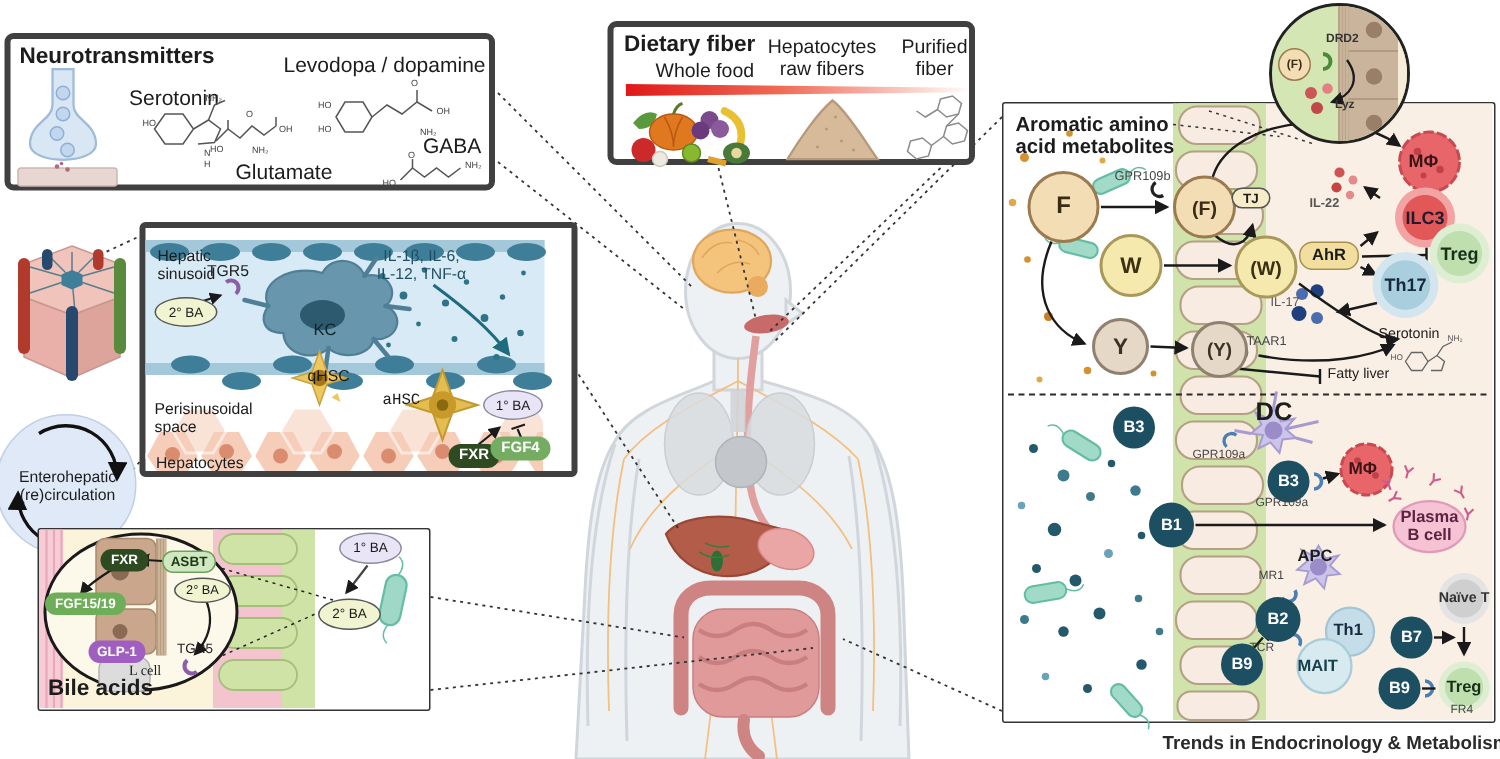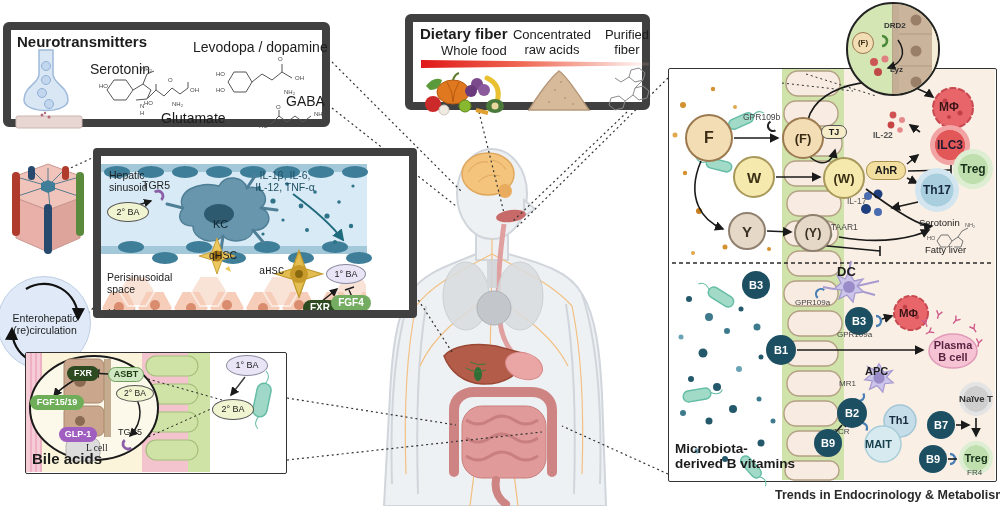"Neurotransmitters" .panel { border: 8px solid #404040 -> 4px solid #404040 }
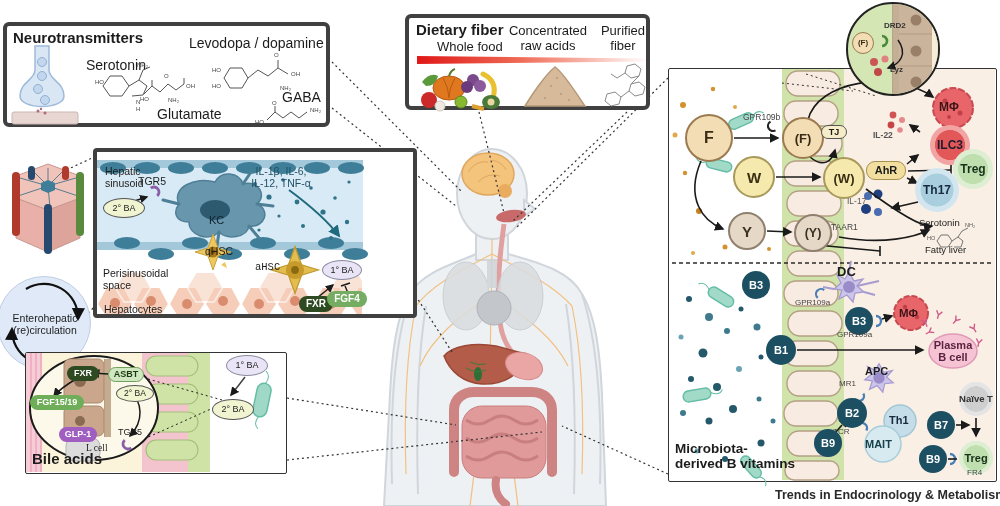"Concentrated raw acids" div.lbl { text: Concentrated raw acids -> Hepatocytes raw fibers }
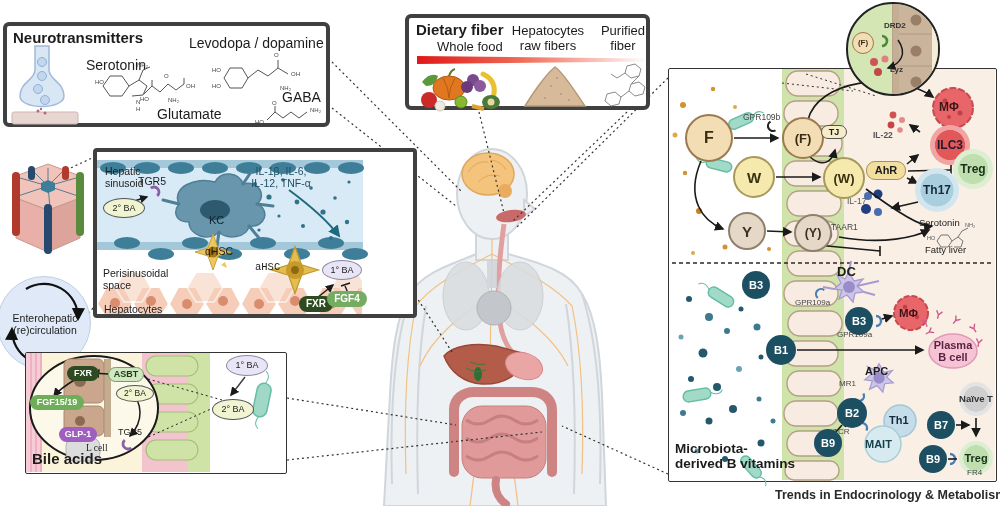"Aromatic amino" div.lbl { html: none -> <div> <span>Aromatic amino</span><br> <span>acid metabolites</span> </div> }
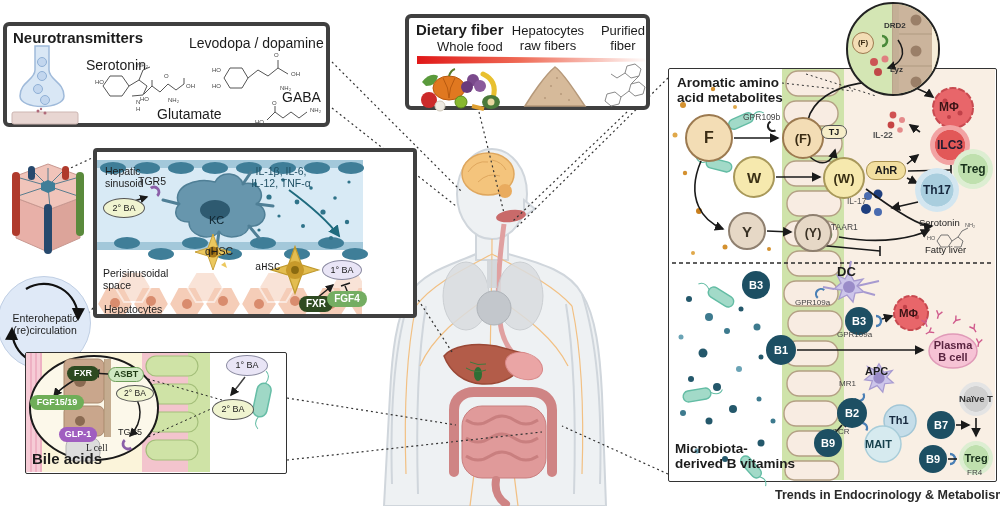"Hepatic" div.panel { width: 324px -> 292px }
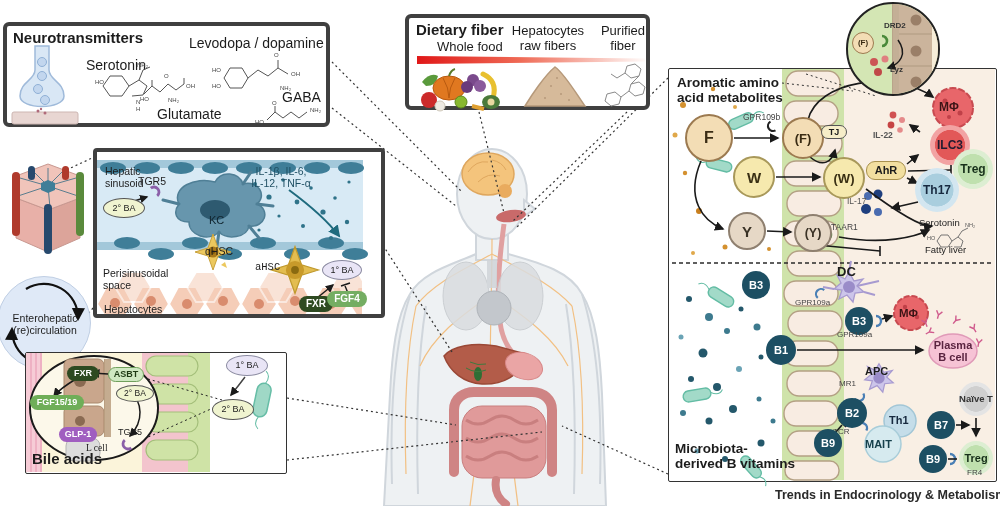"Fatty liver" div.lbl { margin-left: 40px -> none }
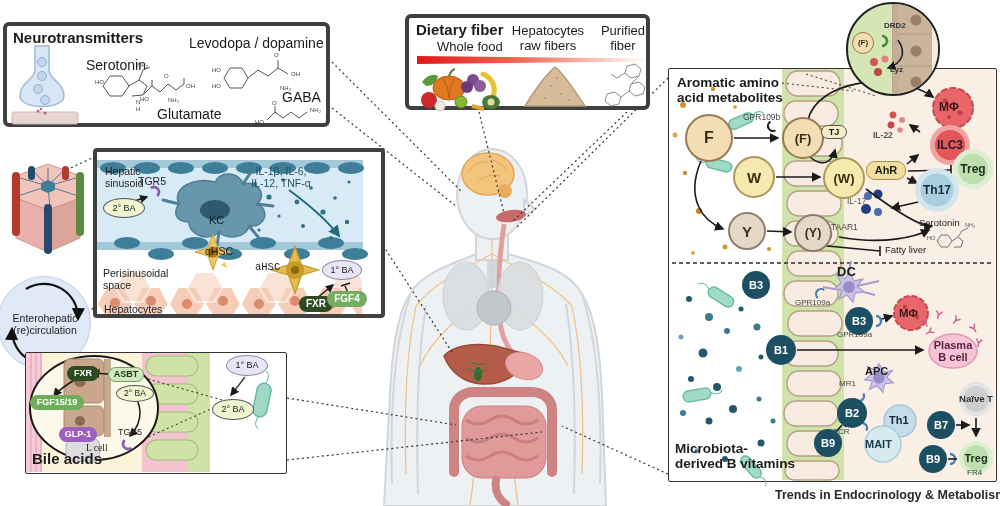"DC" div.lbl { font-size: 13px -> 17px }
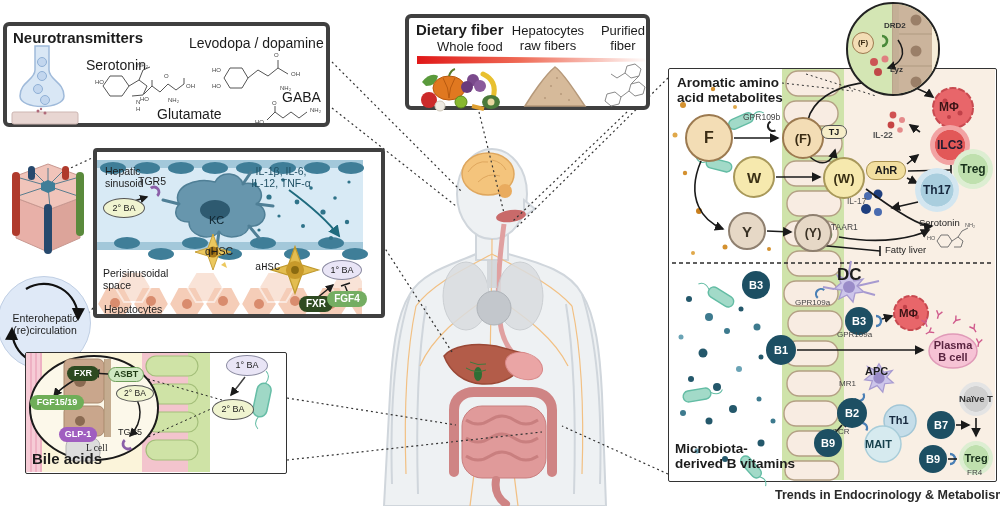"Microbiota-" div.lbl { html: <div> <span>Microbiota-</span><br> <span>derived B vitamins</span> </div> -> none }
